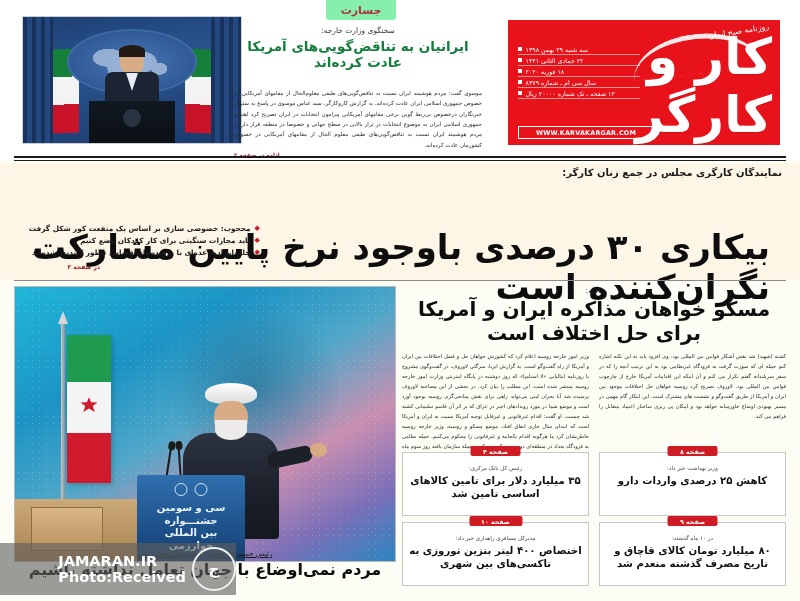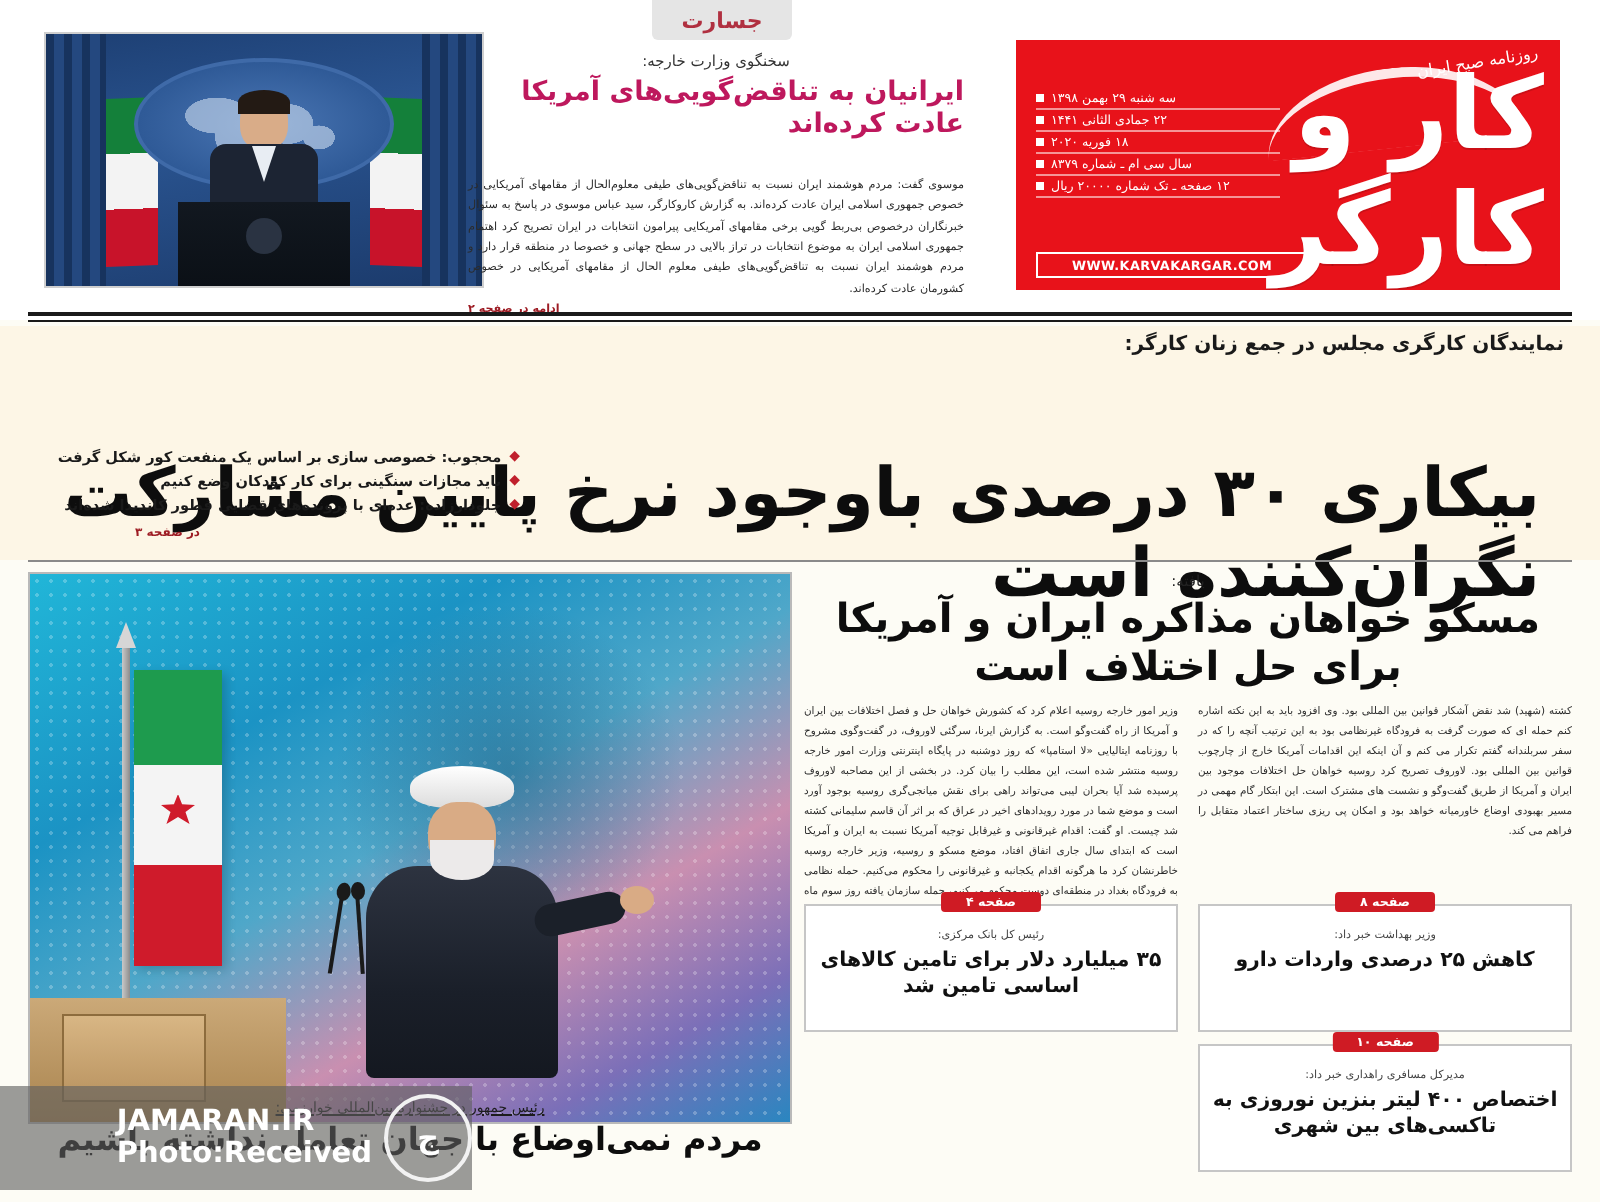"جسارت" .jesarat-tab { background: #e5e5e5 -> #86efac }
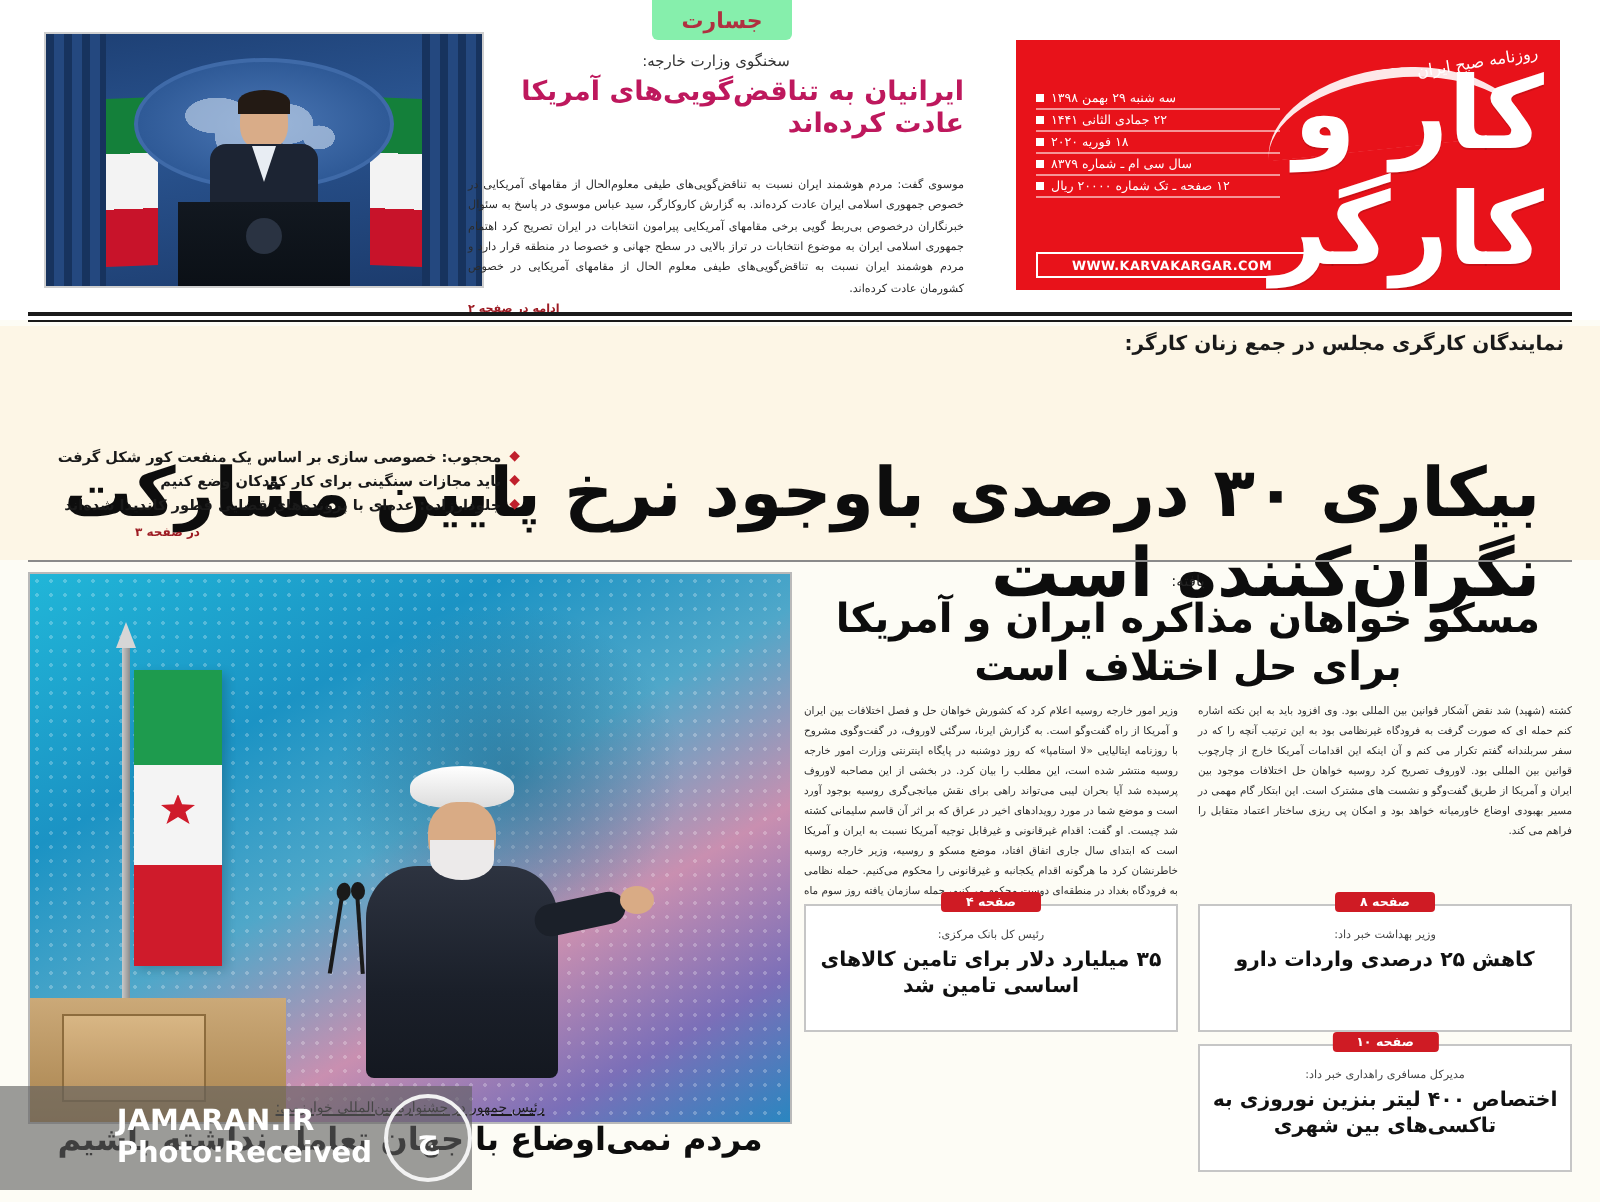"ایرانیان به تناقض‌گوییهای آمریکا عادت" .ta-title { color: #be185d -> #15803d; text-align: none -> center }
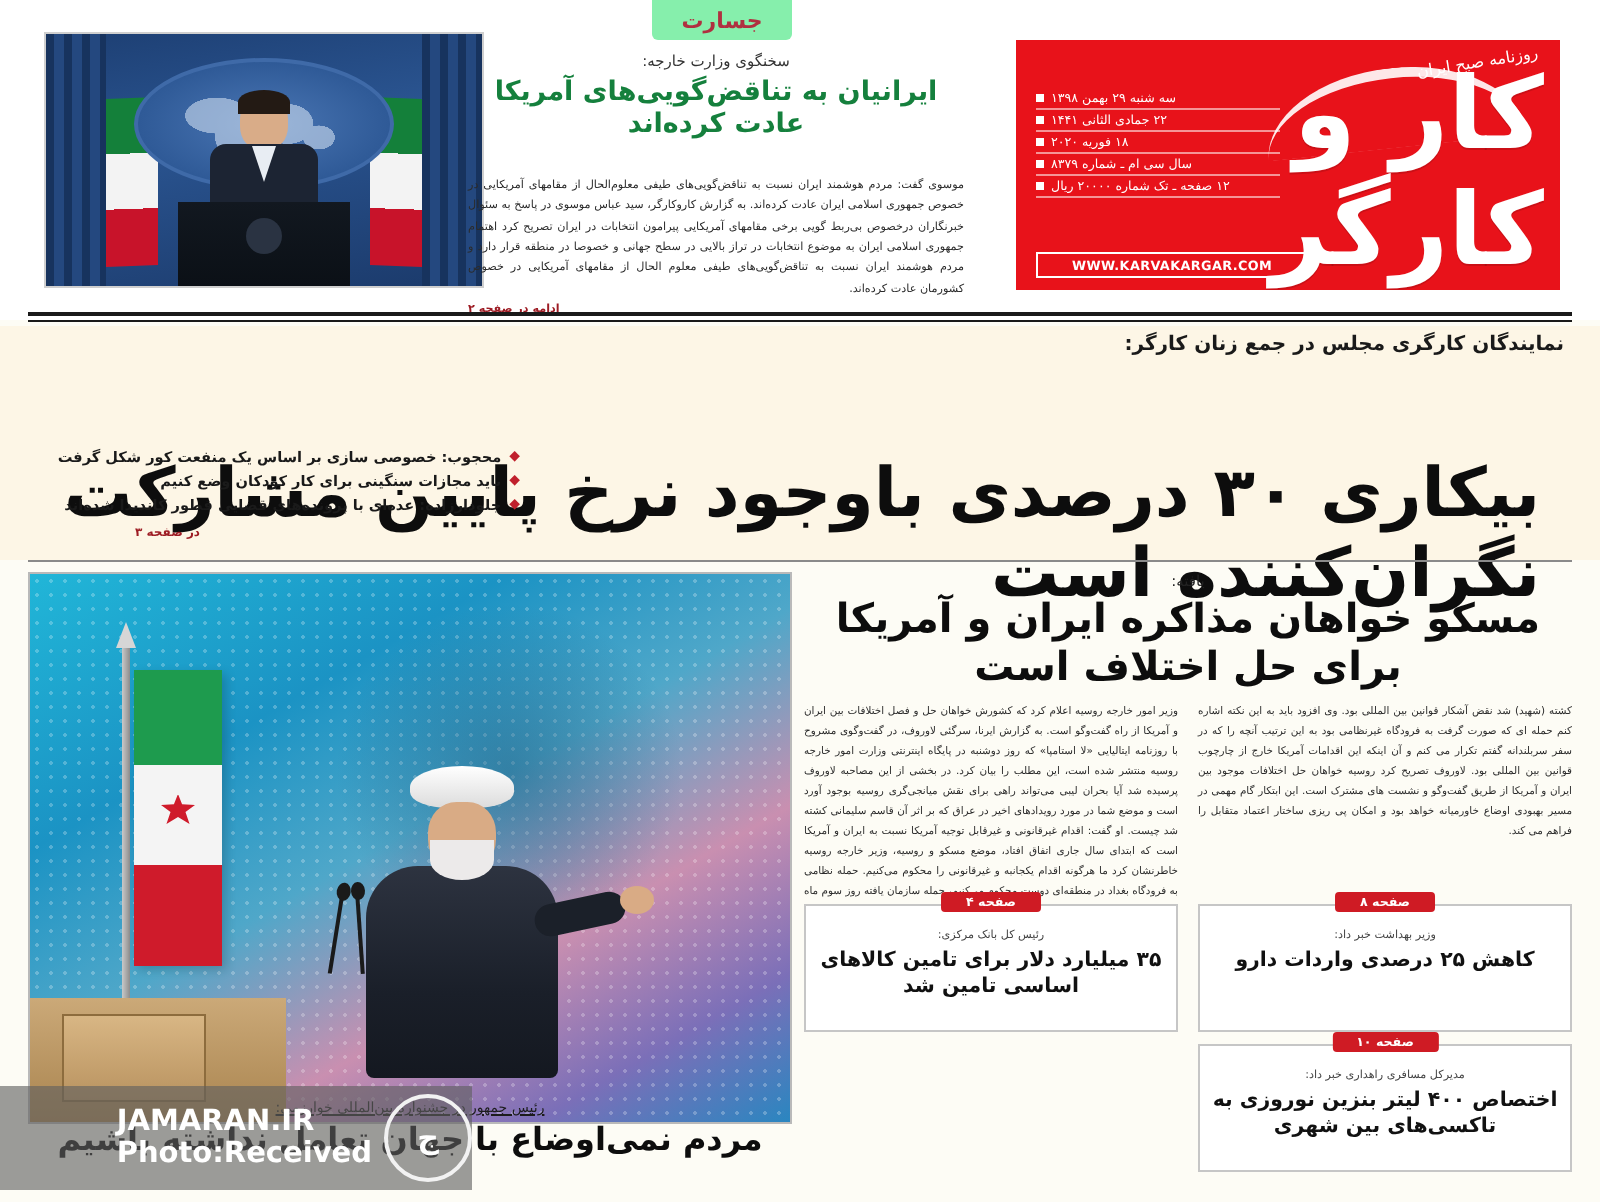"سی و سومین" div.pr-podium { html: none -> <div> <div> <i></i> <i></i> </div> <div> <div>سی و سومین</div> <div>جشنـــواره</div> <div>بین المللی</div> <div>خوارزمی</div> </div> </div> }
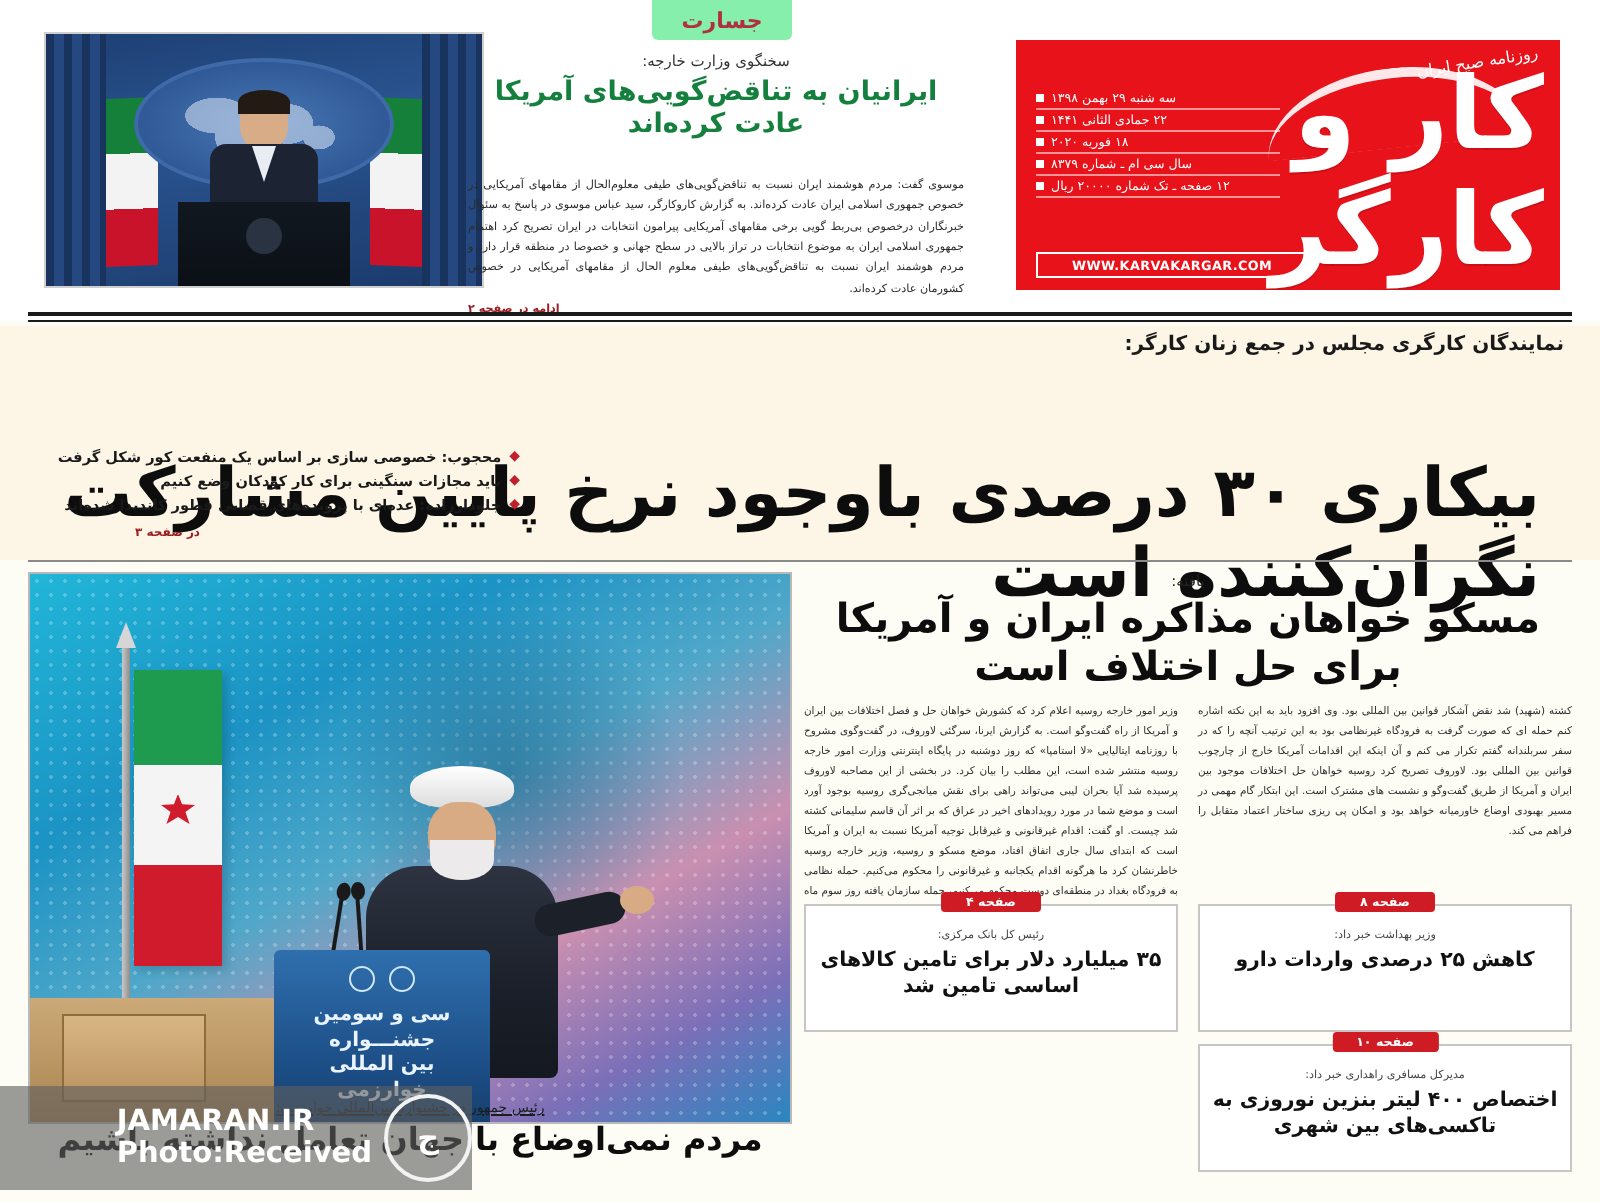"۸۰ میلیارد تومان کالای قاچاق" div.news-box { html: none -> <div> <div>صفحه ۹</div> <div>در ۱۰ ماه گذشته:</div> <div>۸۰ میلیارد تومان کالای قاچاق و تاریخ مصرف گذشته منعدم شد</div> </div> }
